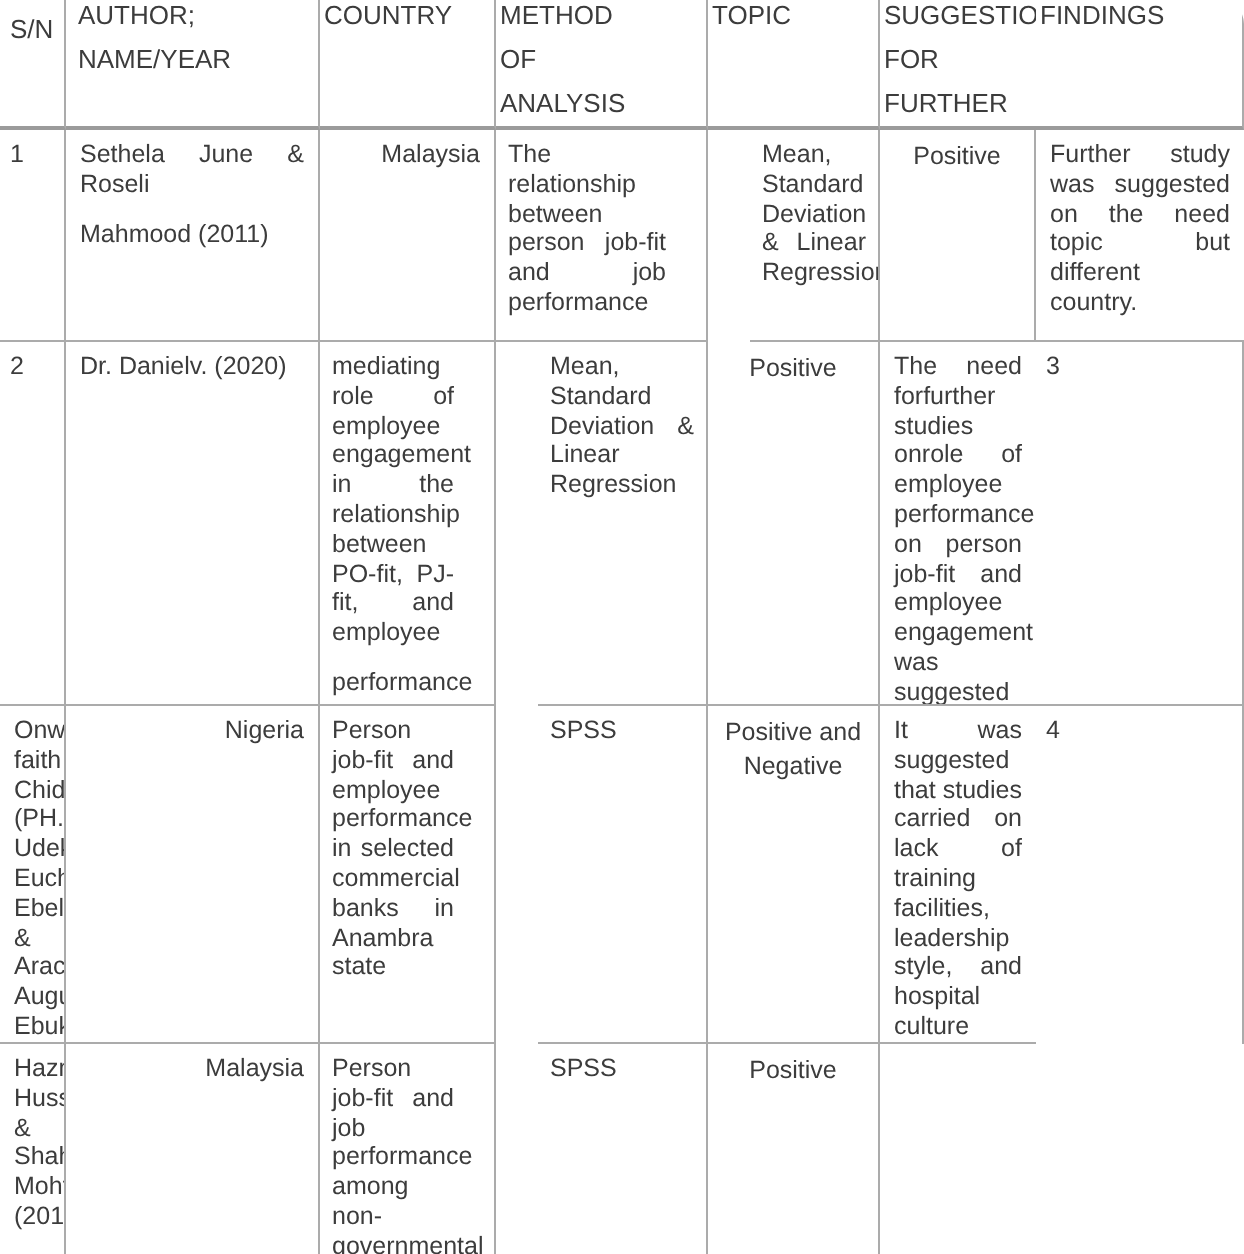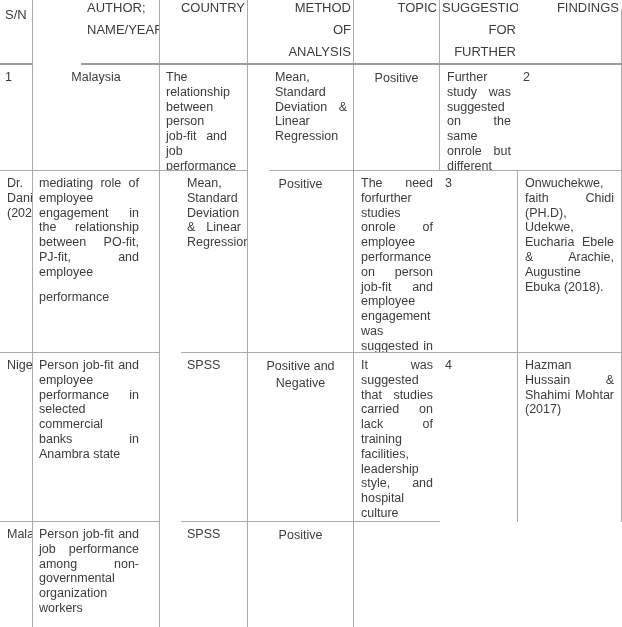"AUTHOR;" .cell.hdr.hdr-author { margin-left: 48px -> none }
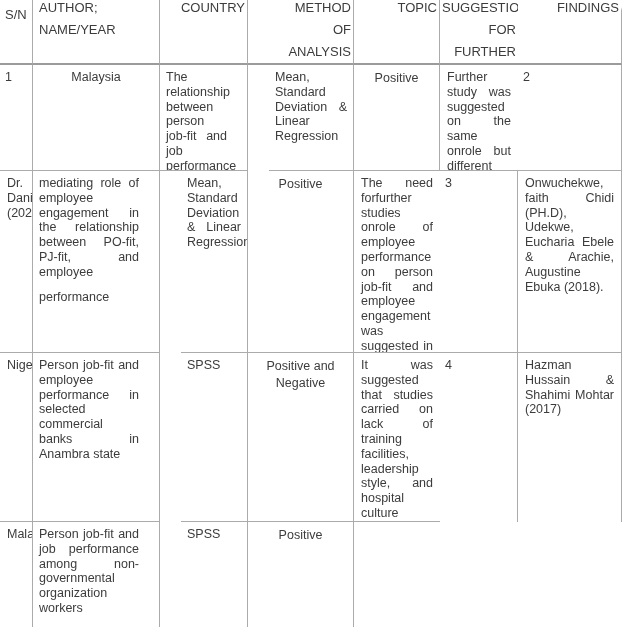"COUNTRY" .cell.hdr { text-align: right -> left }
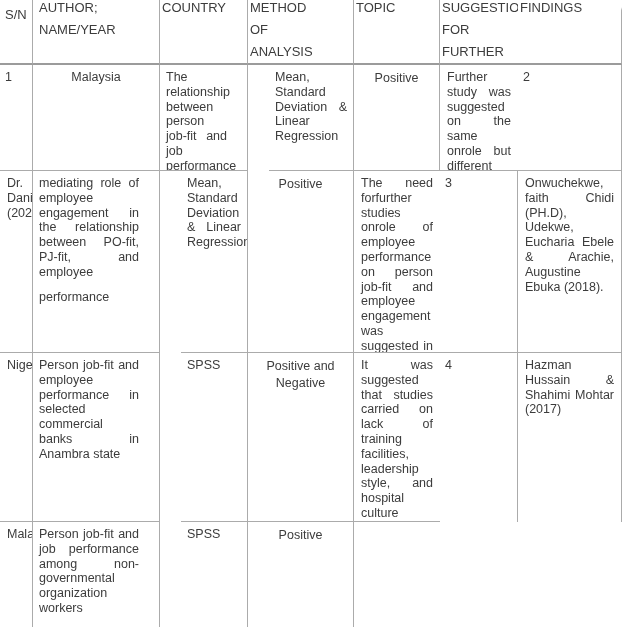"Sethela June & Roseli" div.cell { html: none -> <div> <p>Sethela June &amp; Roseli</p> <p>Mahmood (2011)</p> </div> }
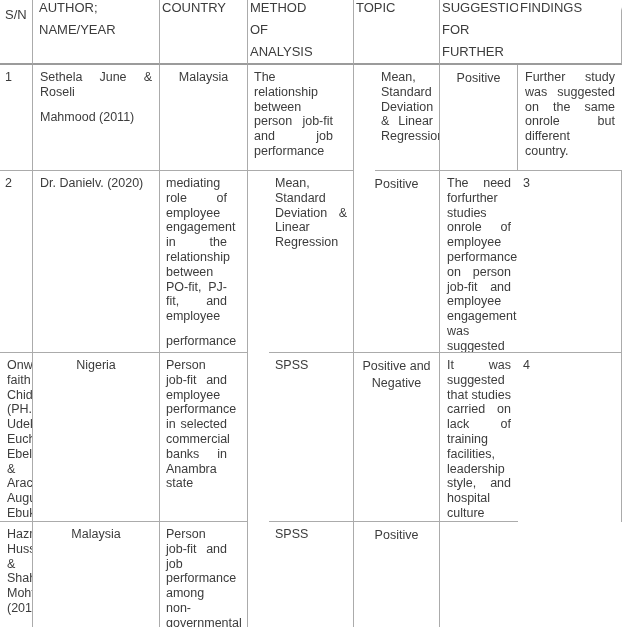"Malaysia" .cell.country { text-align: center -> right }
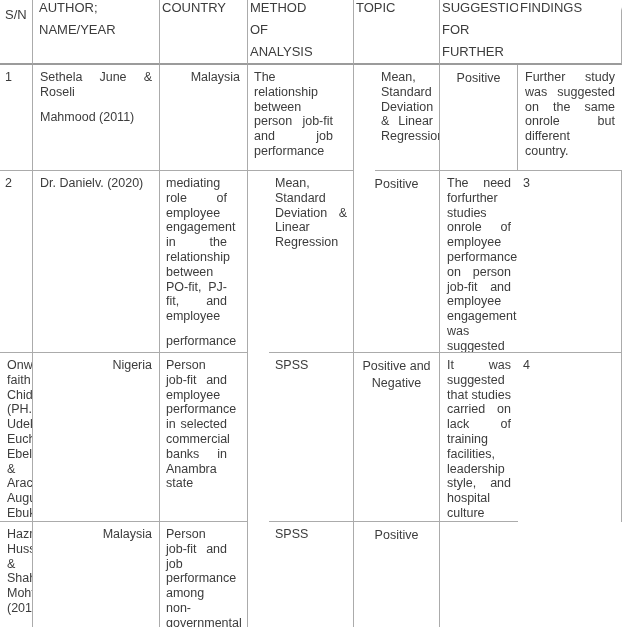"Further study was suggested on" div.cell { text: same onrole -> need topic }
